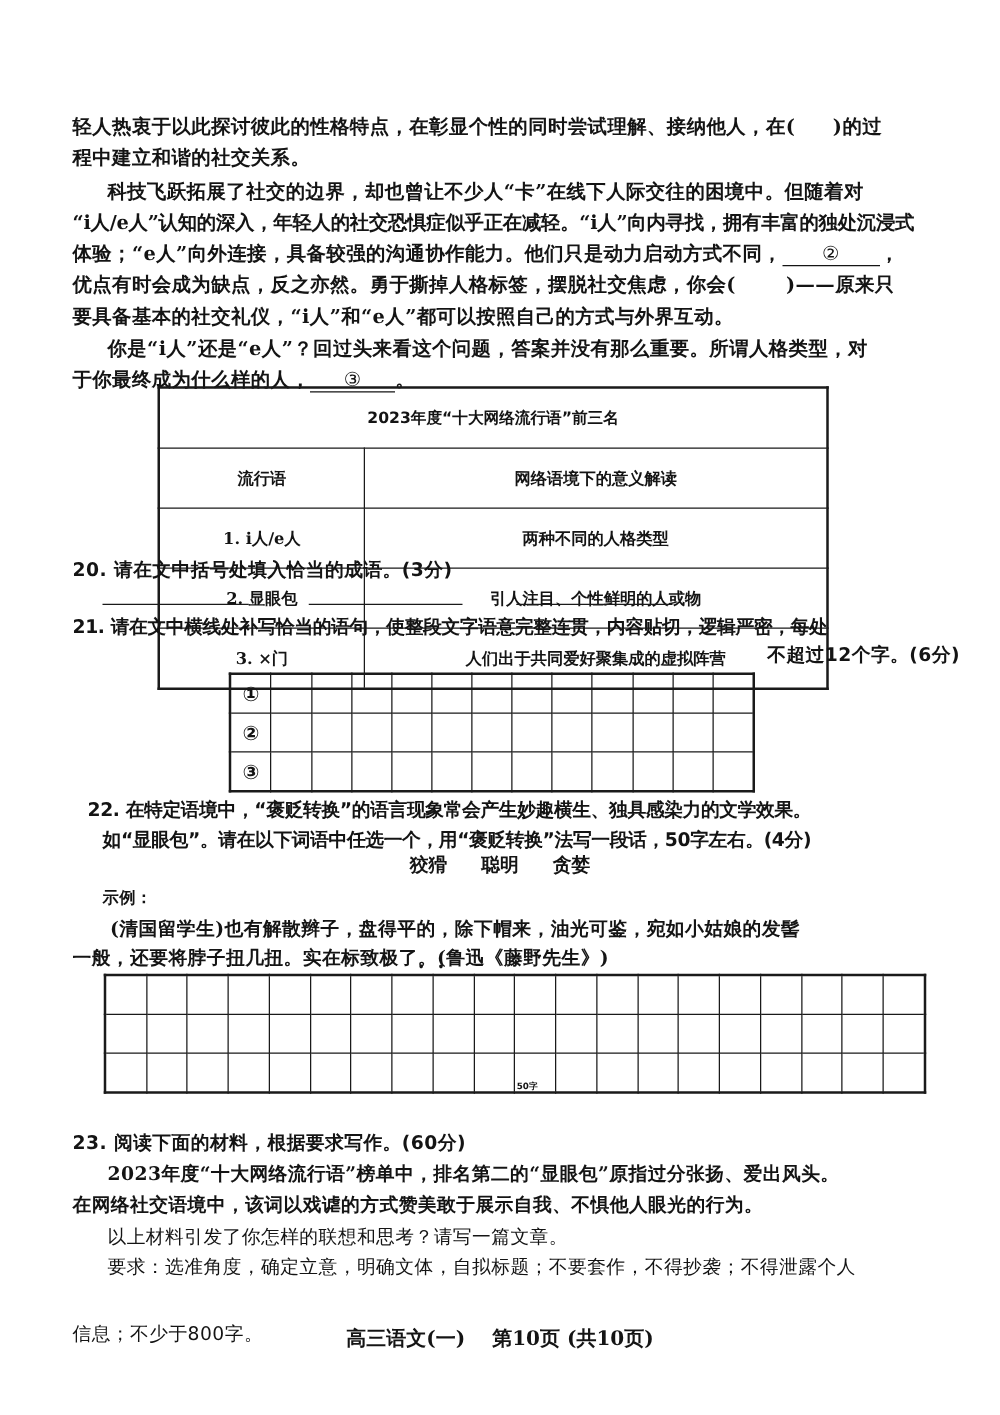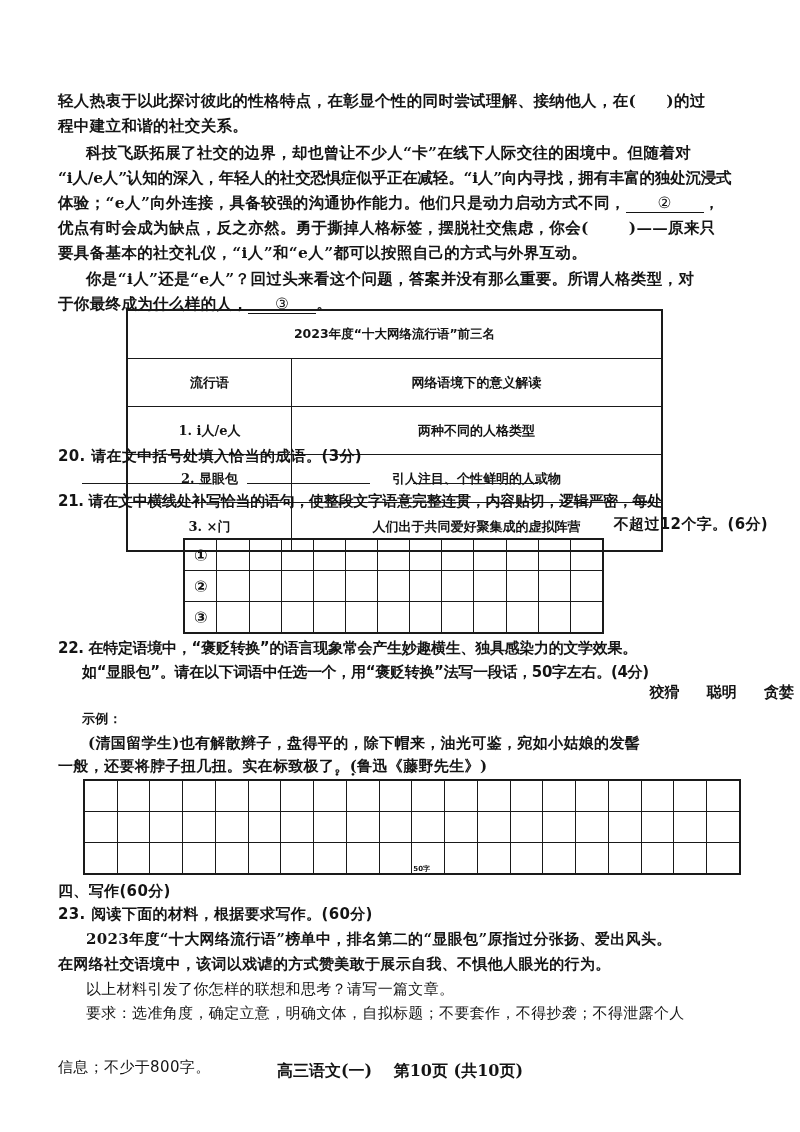"22." div.line { margin-left: none -> 12px }
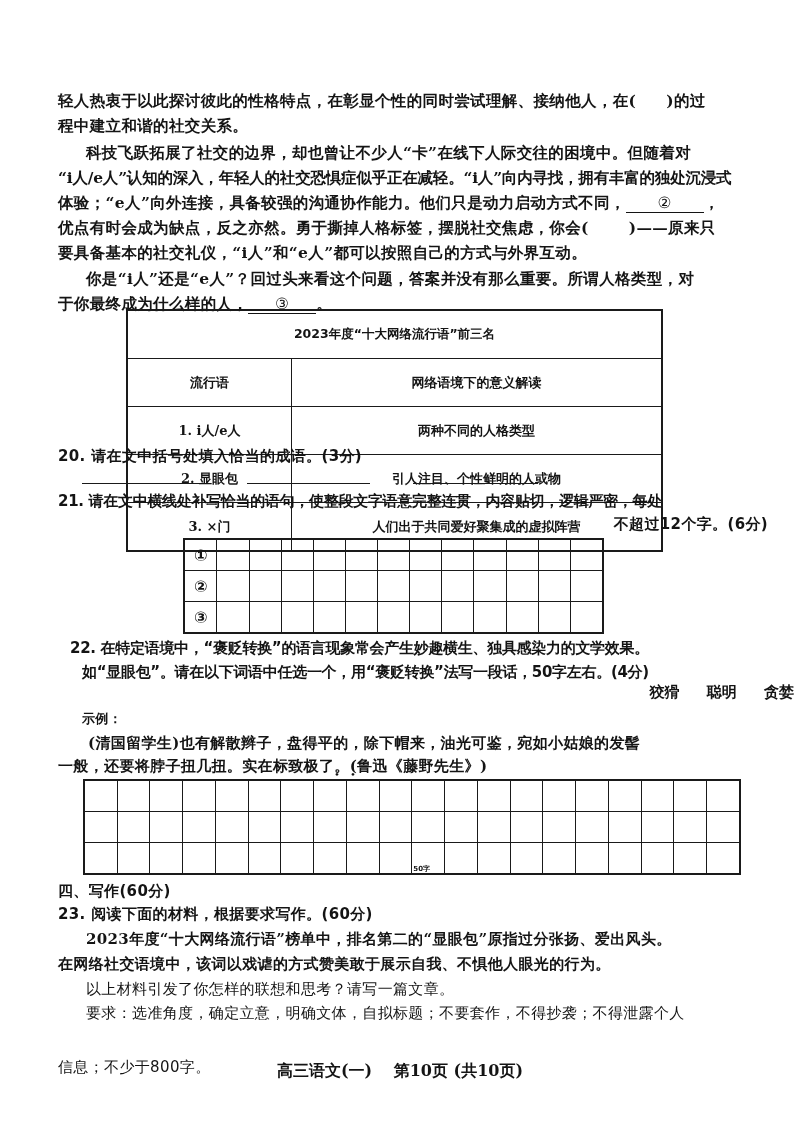"狡猾 聪明 贪婪" .choices { text-align: right -> center }
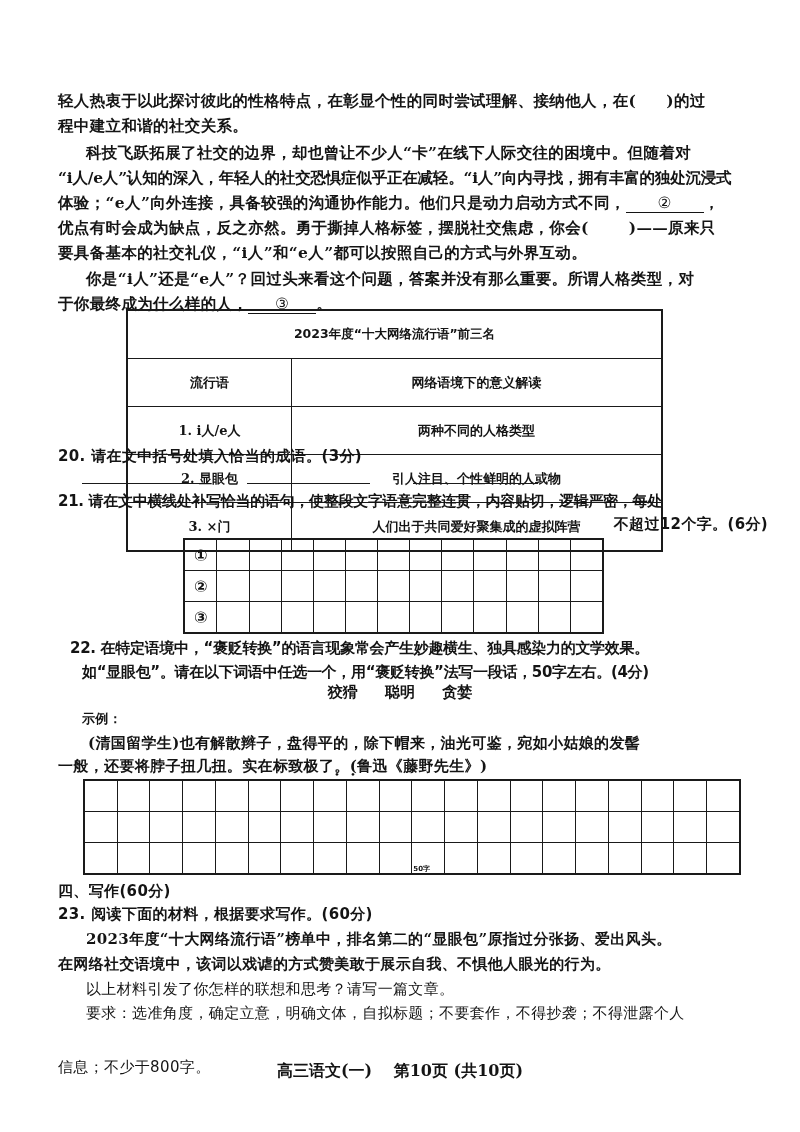"四、写作(60分)" div.line { html: <div>四、写作(60分)</div> -> none }
